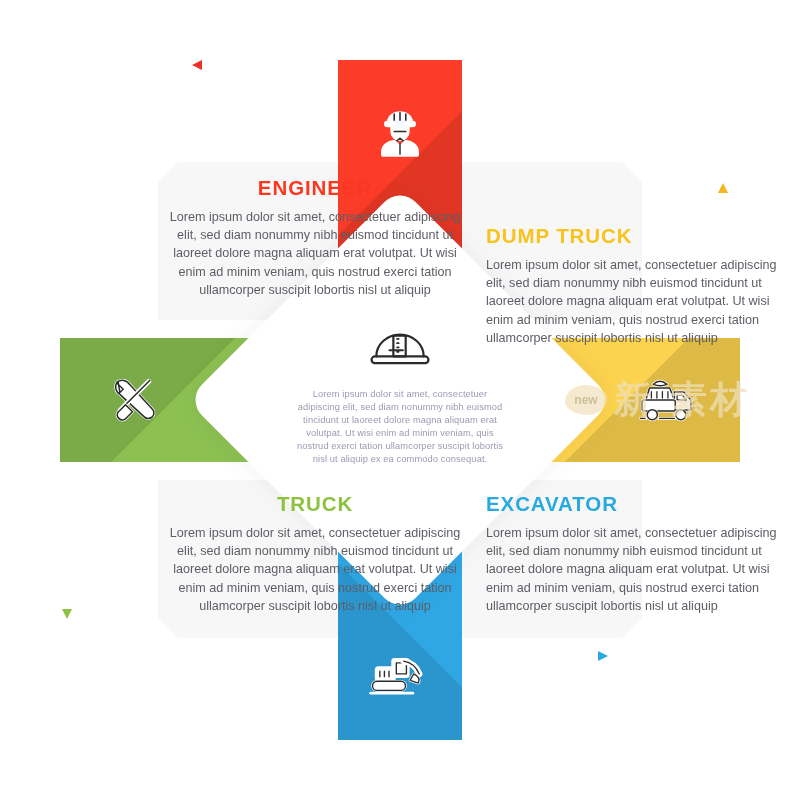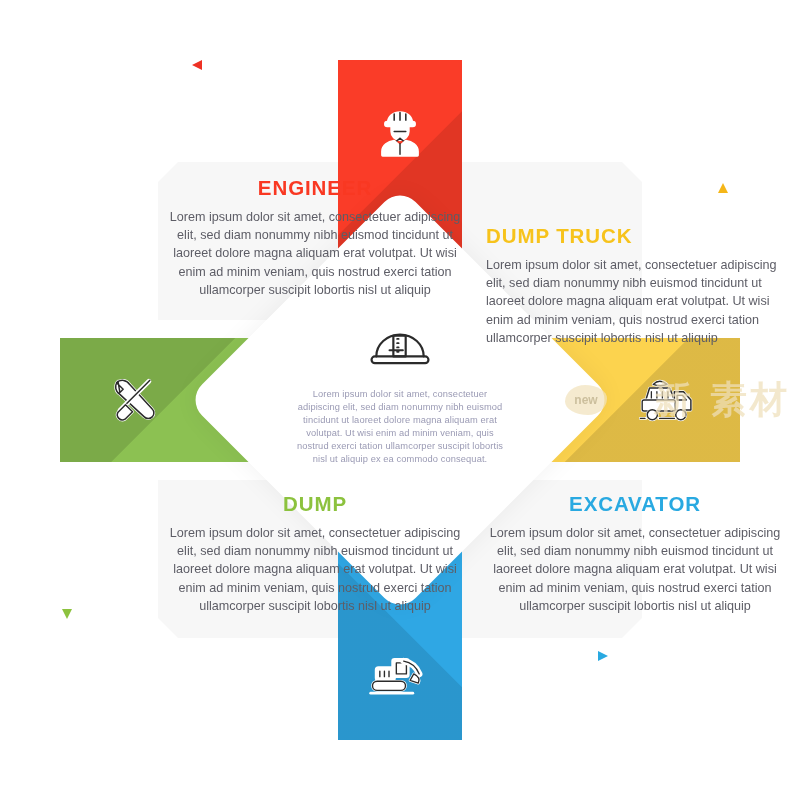"新 素材" .wm-cjk { margin-left: 40px -> none }
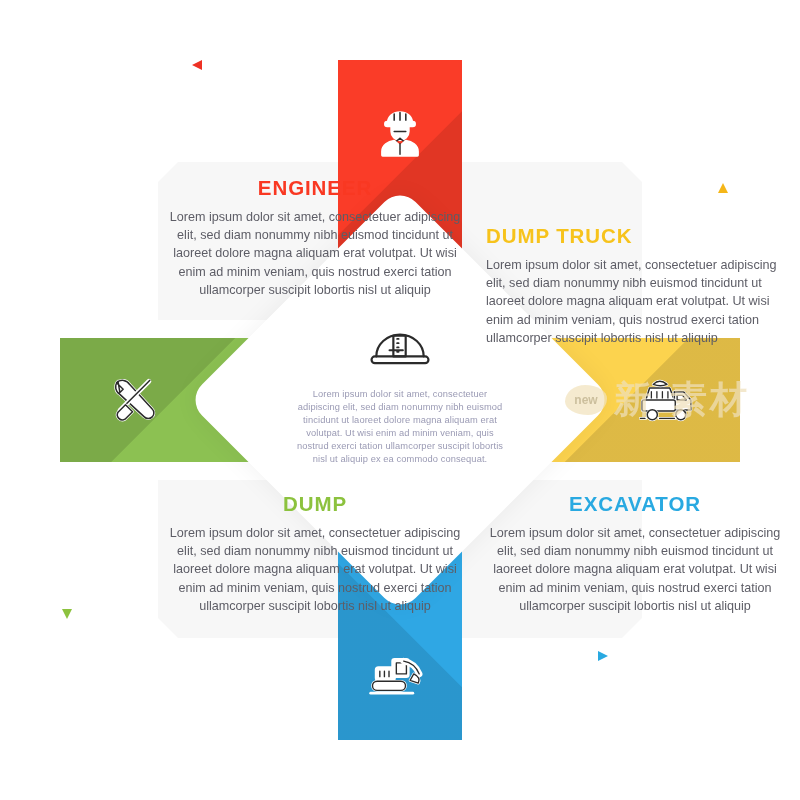"DUMP" div.title { text: DUMP -> TRUCK }
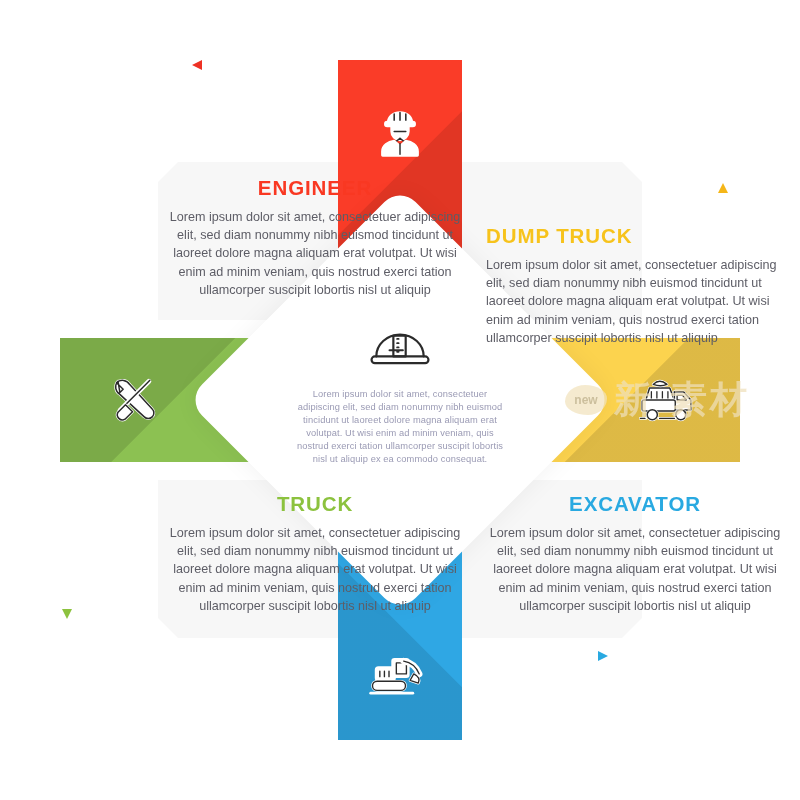"EXCAVATOR" .blk-excavator { text-align: center -> none }
